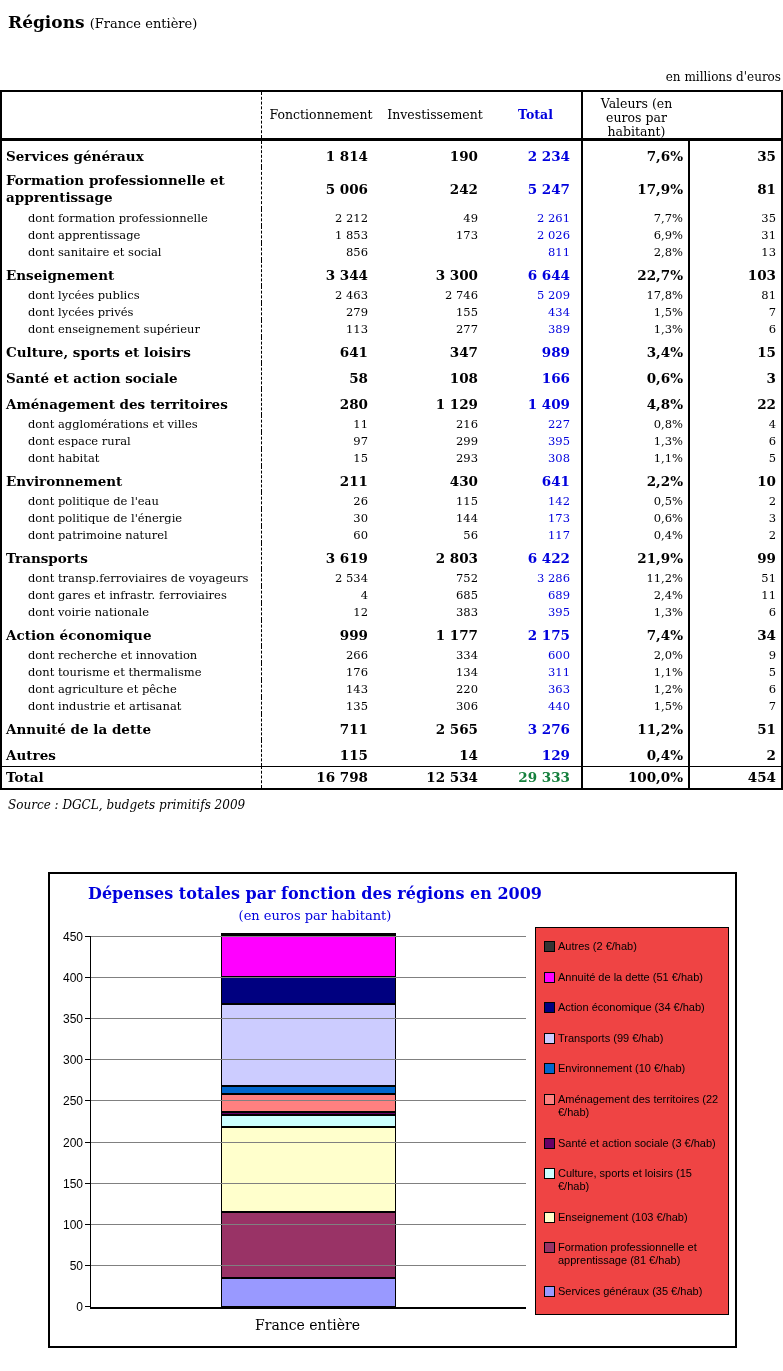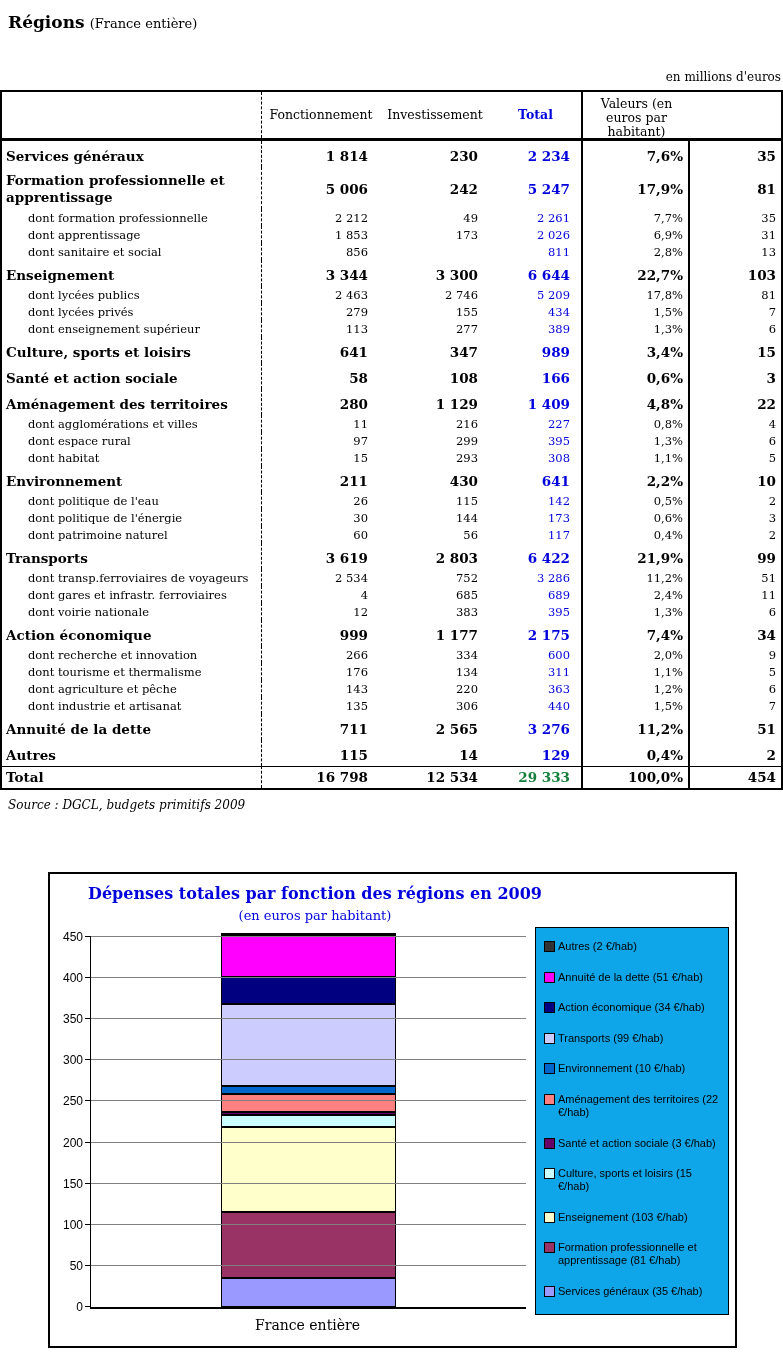"230" div.td { text: 230 -> 190 }
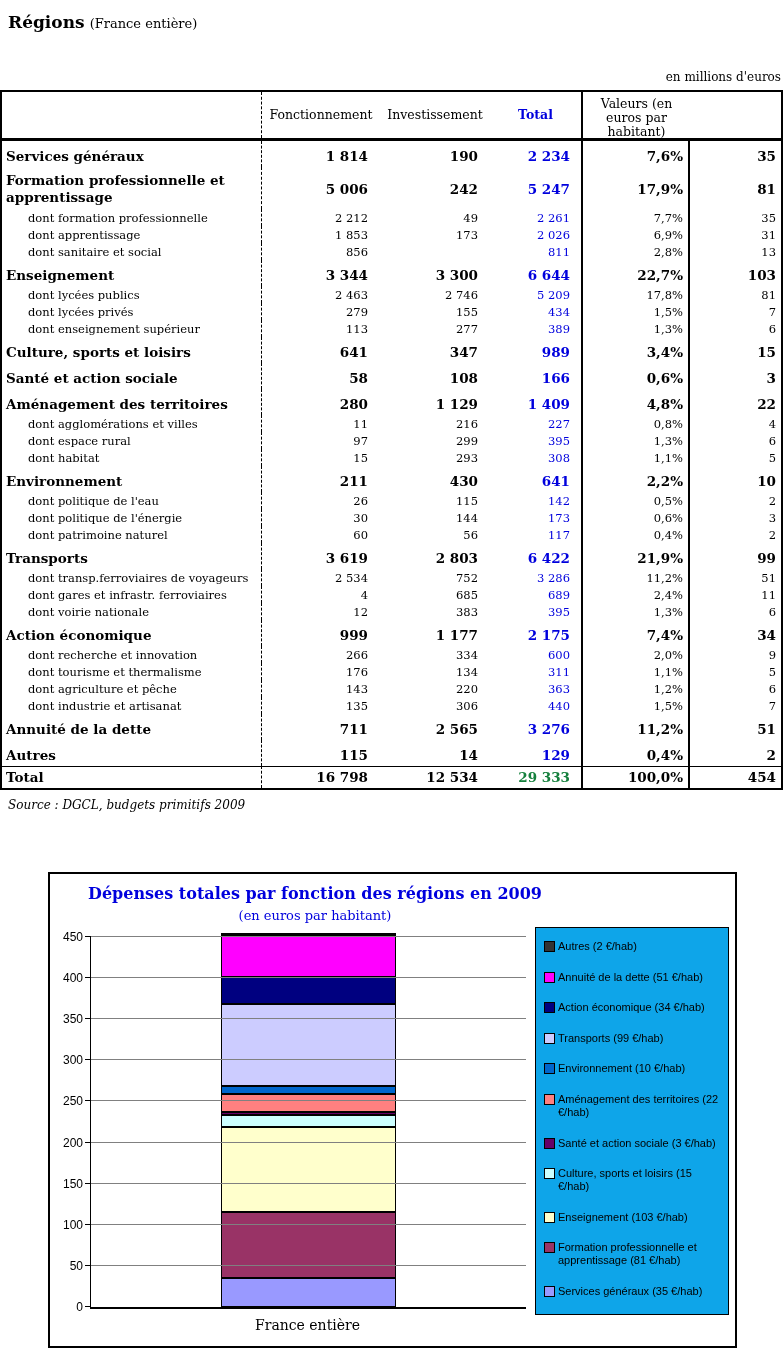"Autres (2 €/hab)" .legend { background: #0ea5e9 -> #ef4444 }
